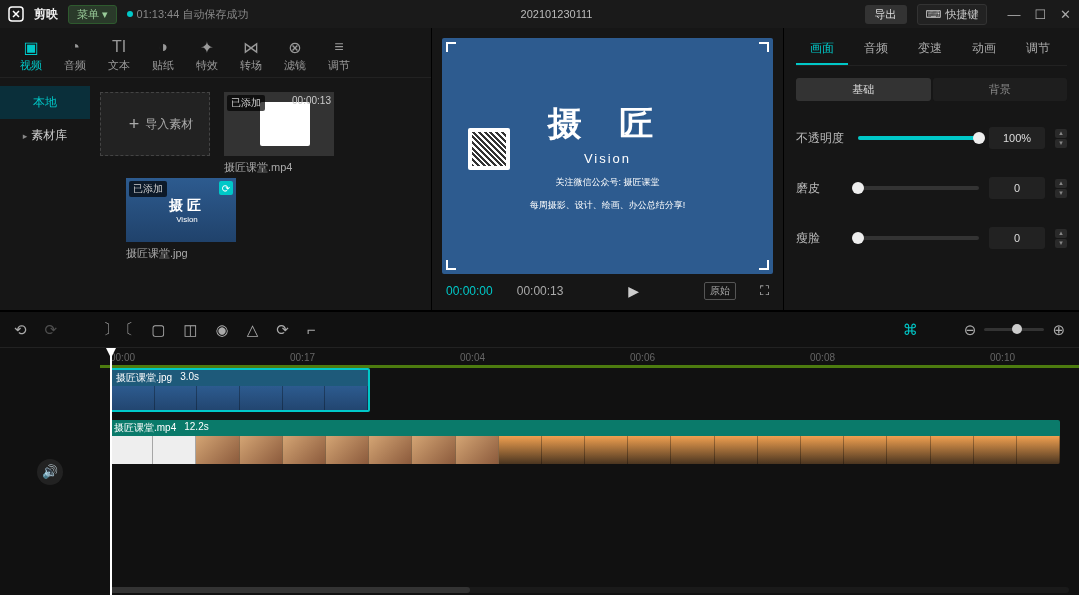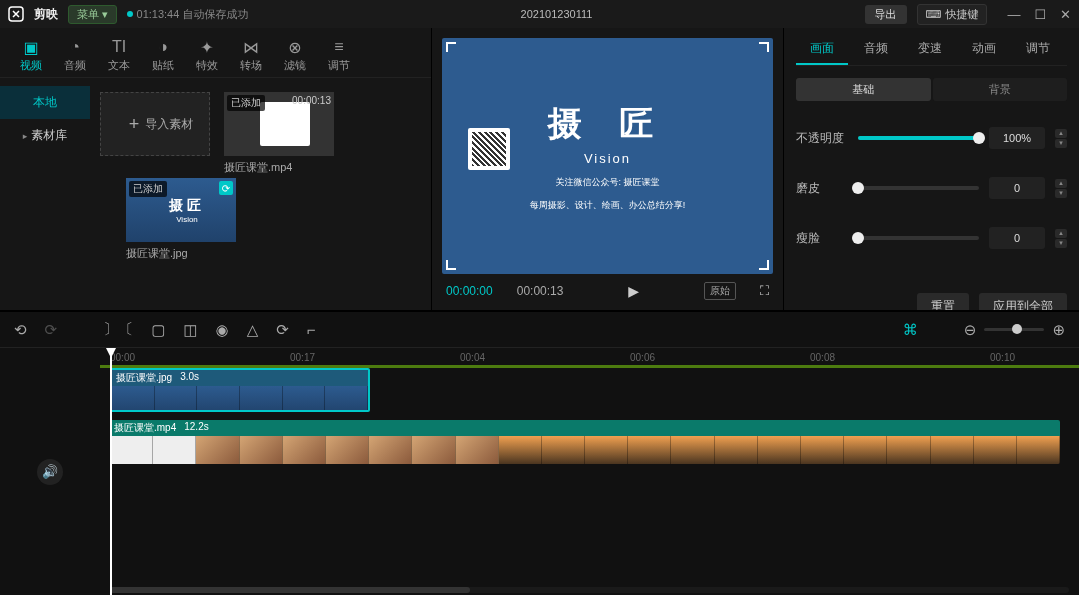"重置" div.insp-actions { html: <div> <div>重置</div> <div>应用到全部</div> </div> -> none }
